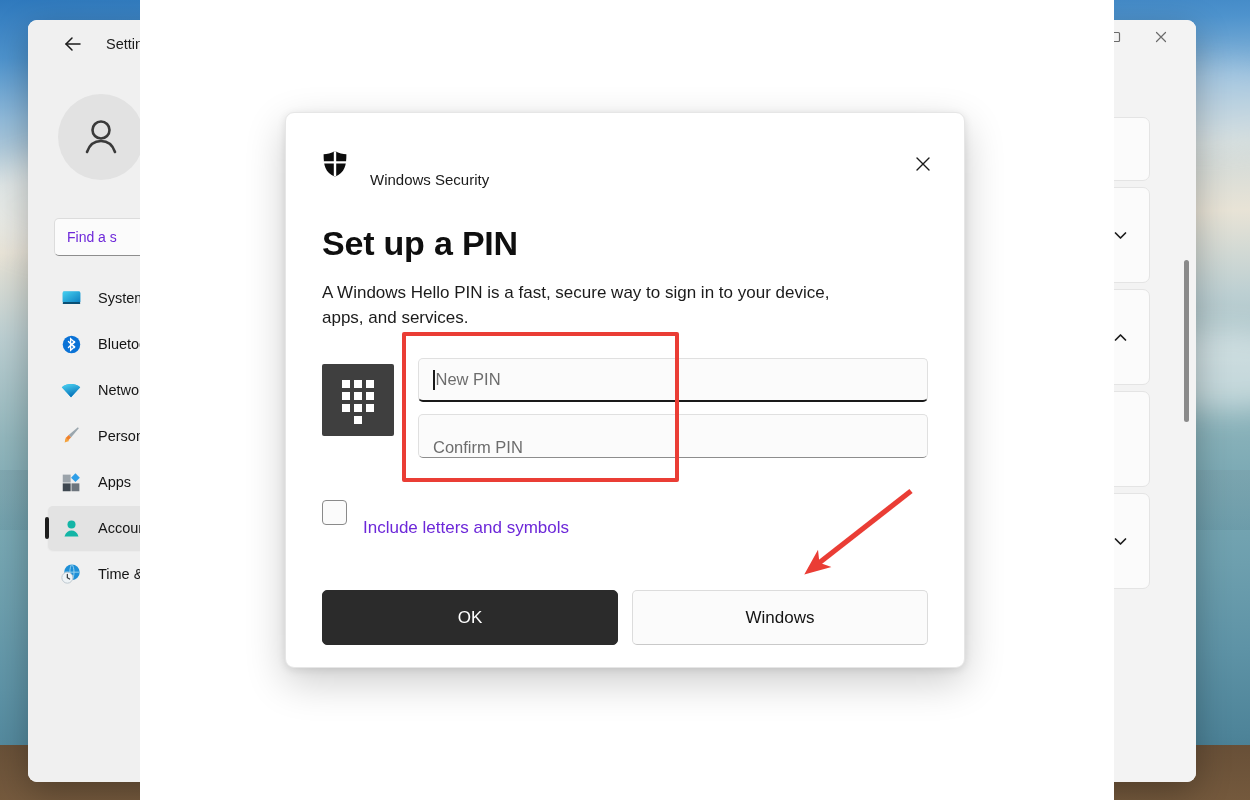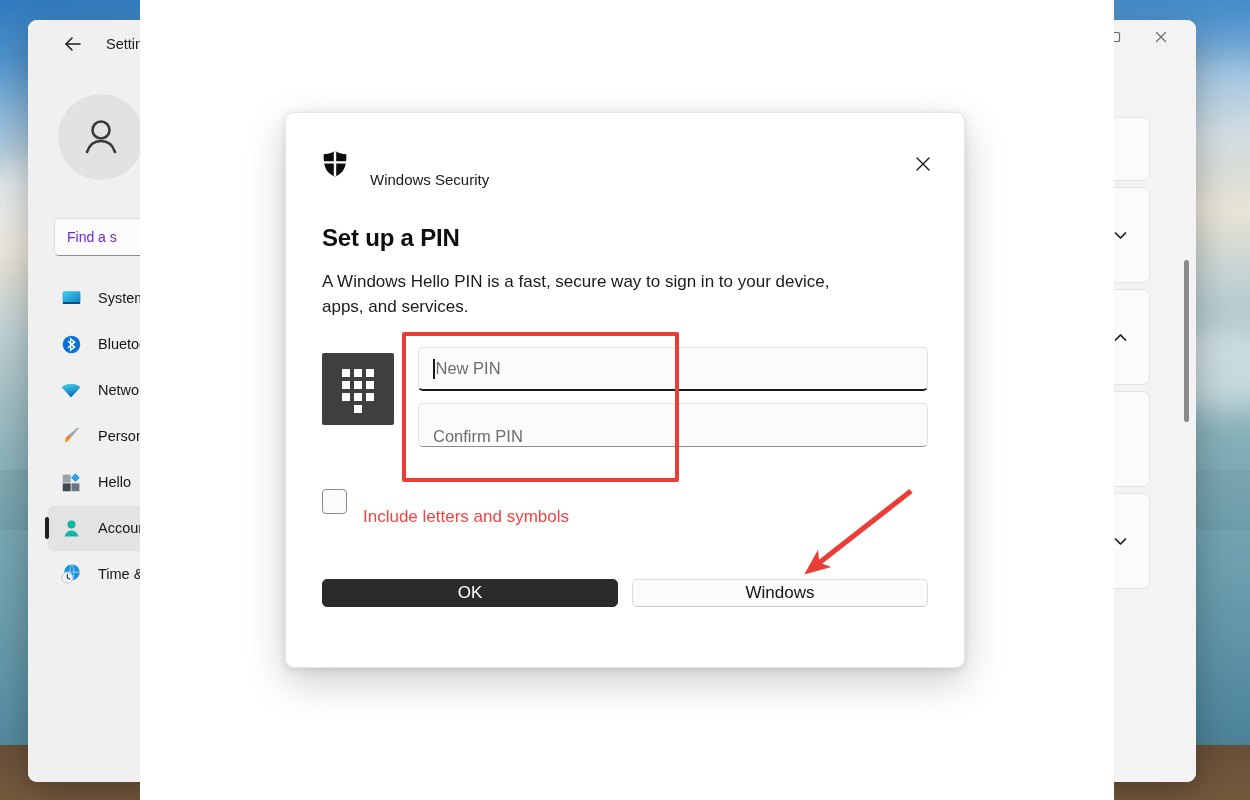"Set up a PIN" .dlg-title { font-size: 24px -> 34px }
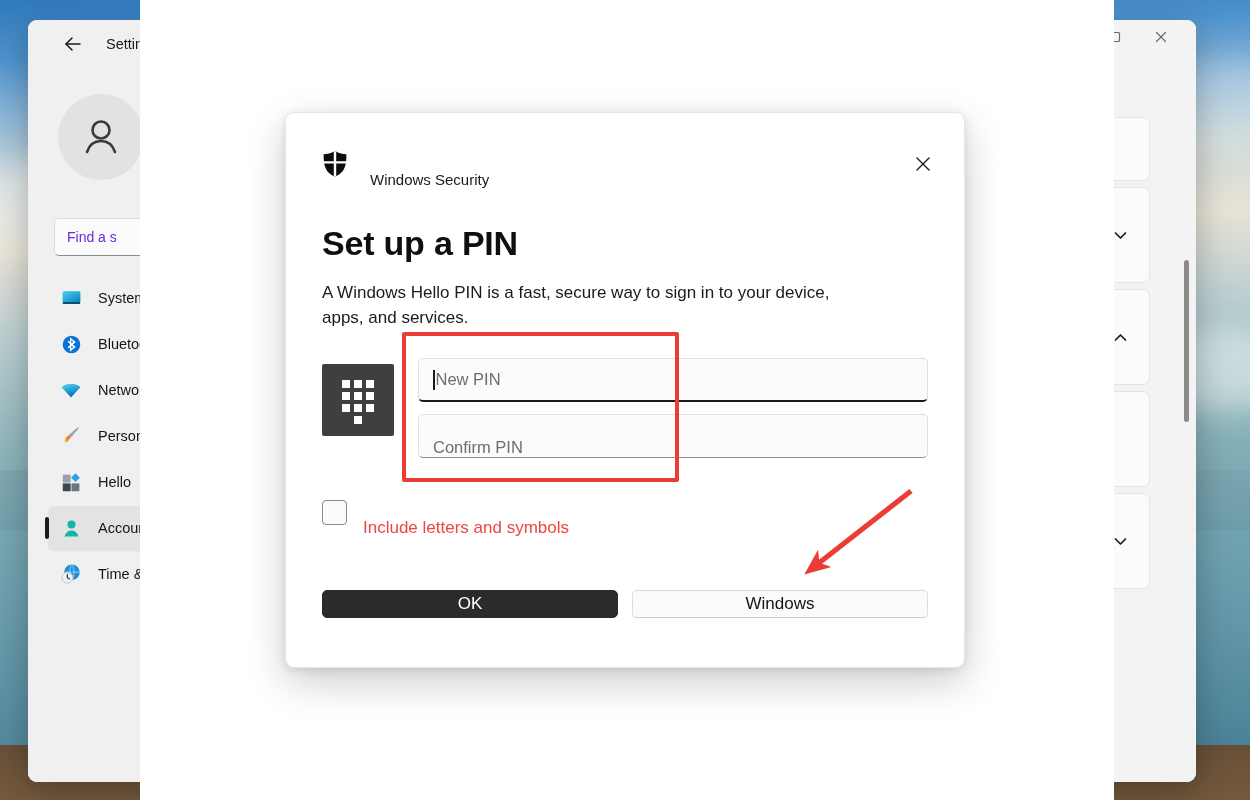"Hello" span { text: Hello -> Apps }
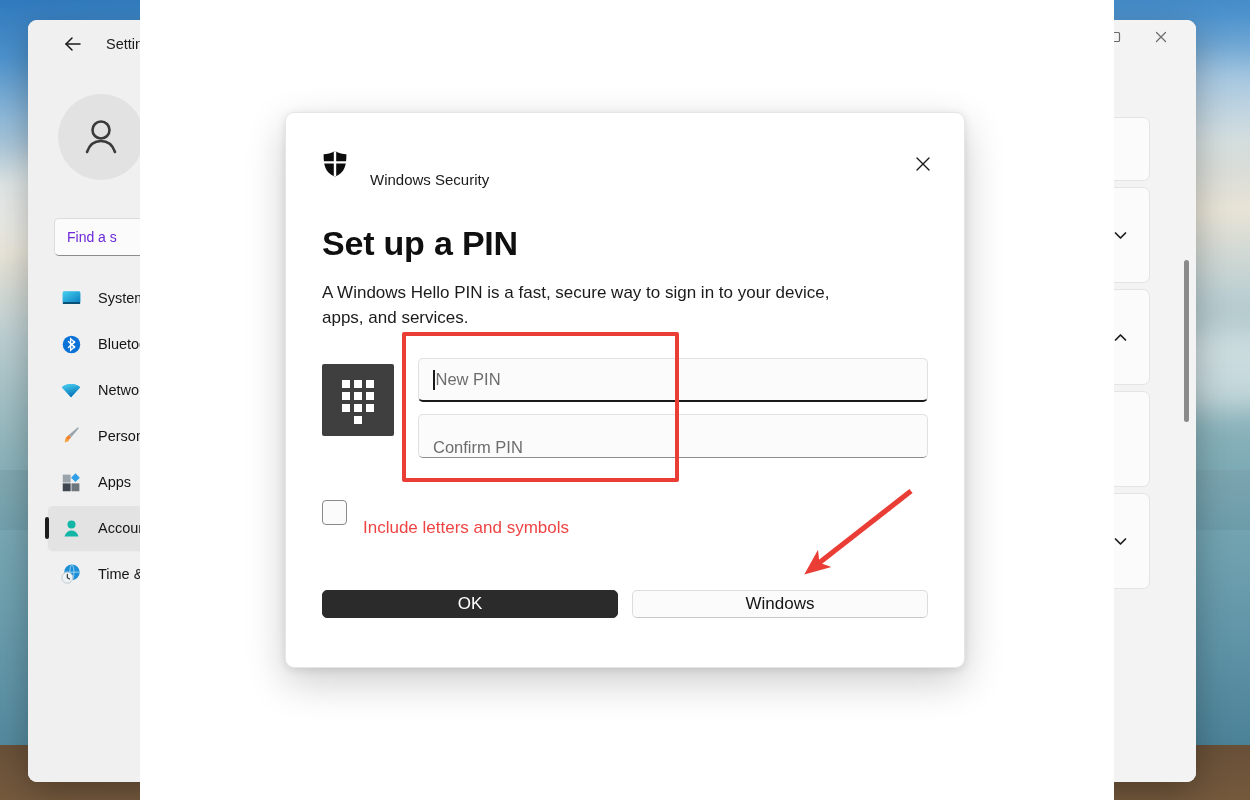"Include letters and symbols" .check-label { color: #ef4444 -> #6d28d9 }
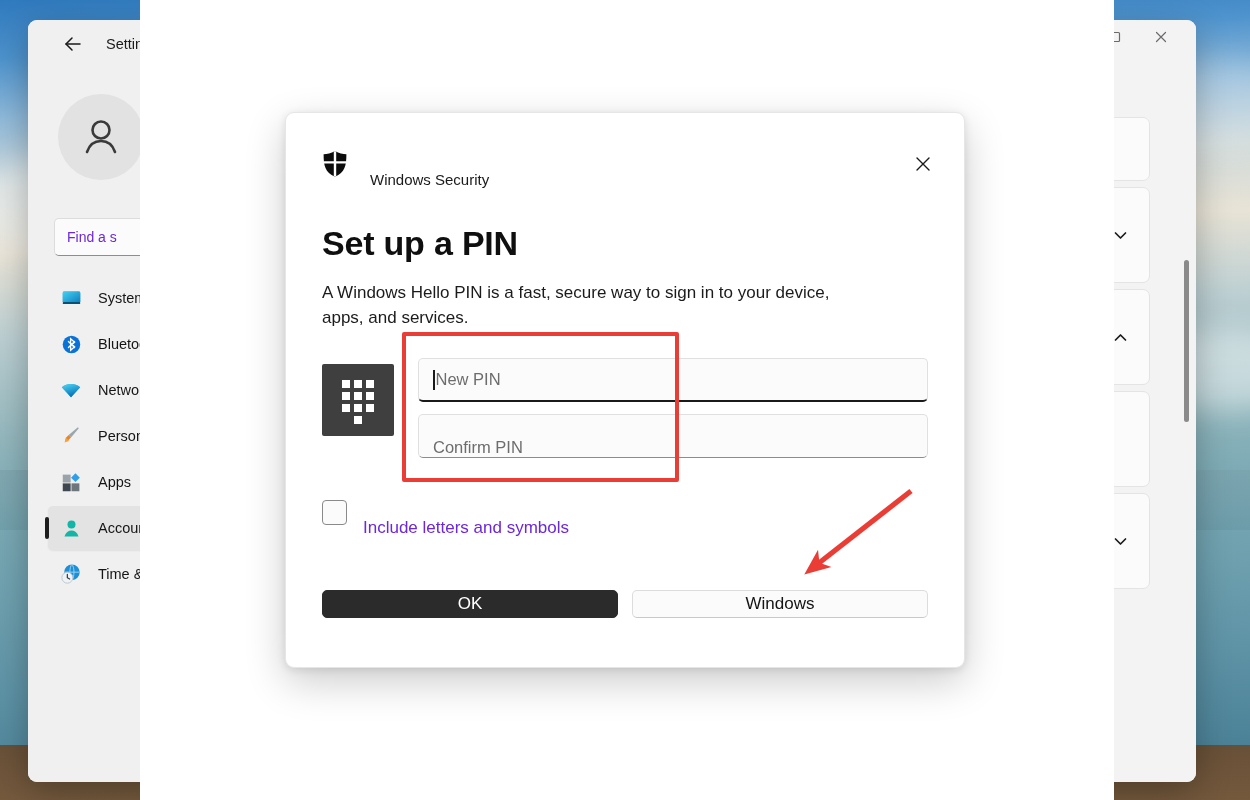"OK" .btn { height: 28px -> 55px }
